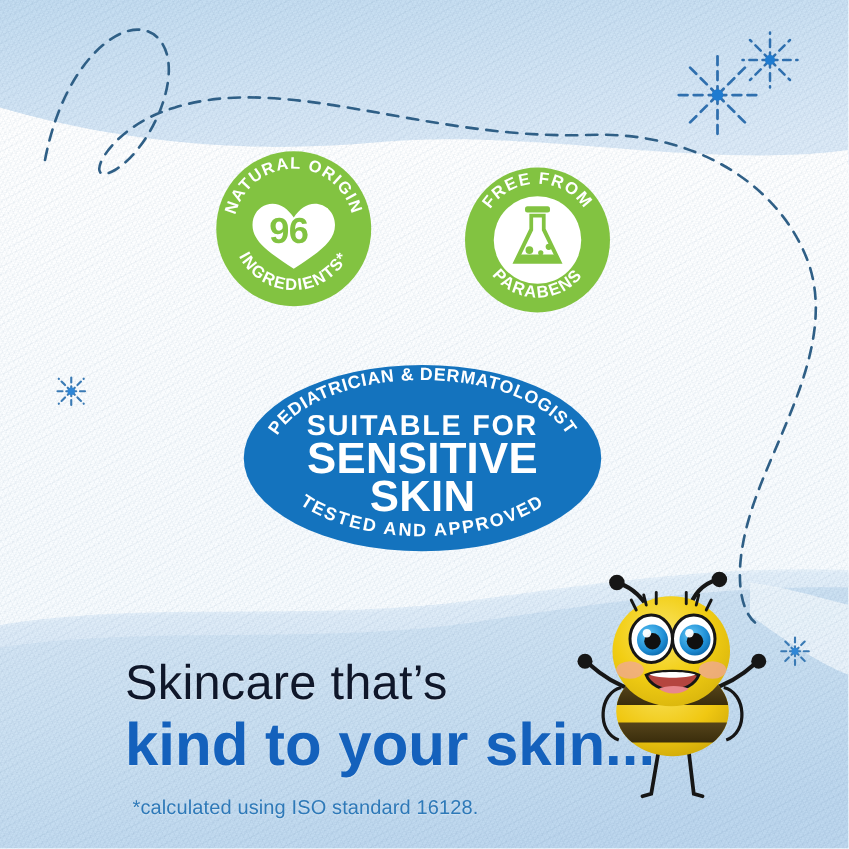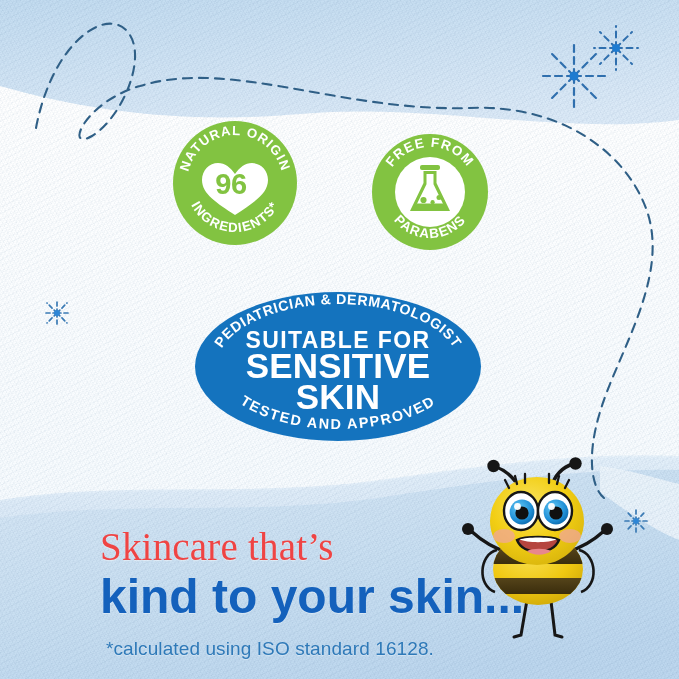"Skincare that’s" .hl-1 { color: #ef4444 -> #0f172a; font-family: Liberation Serif, serif -> none }
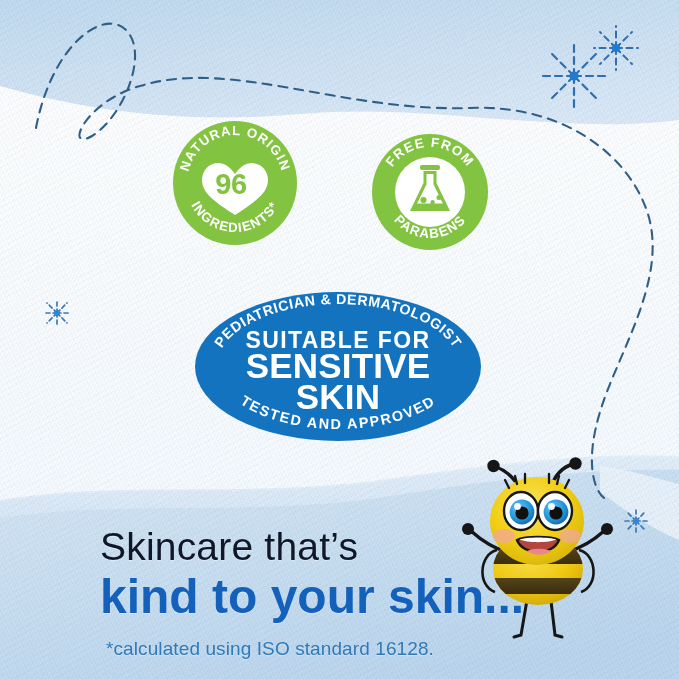"*calculated using ISO standard 16128." .footnote { font-size: 19px -> 16px }
